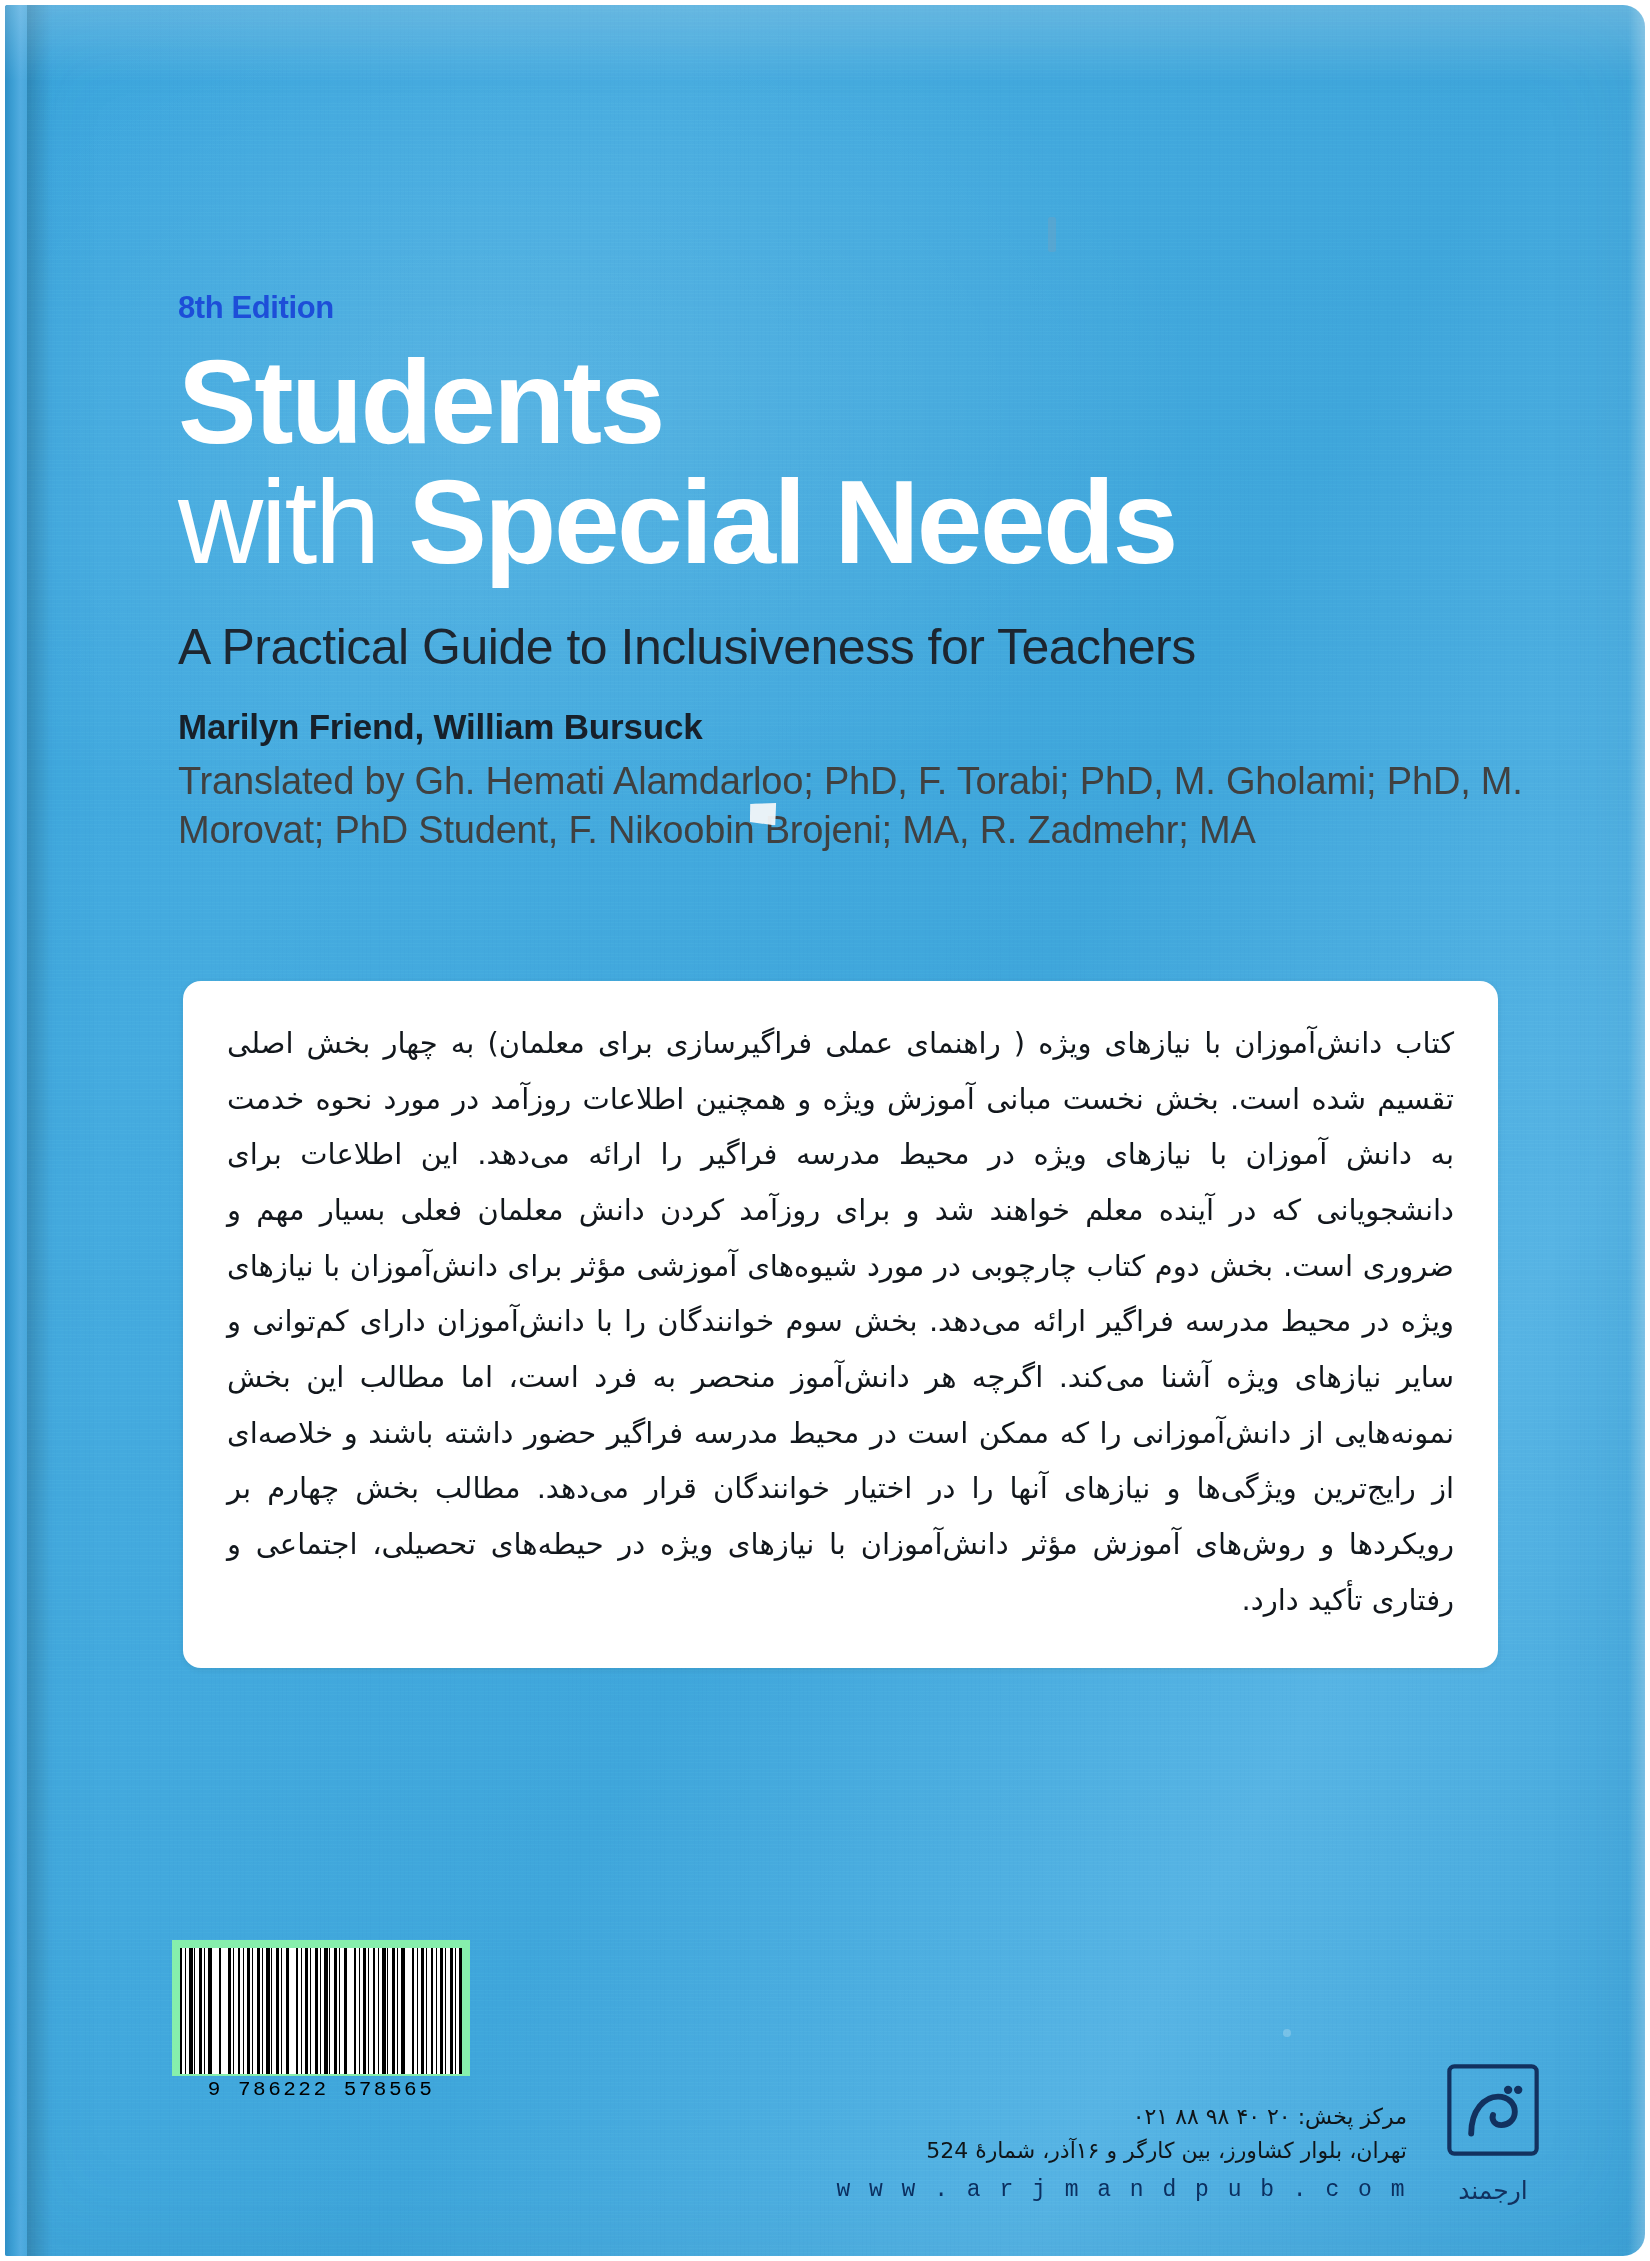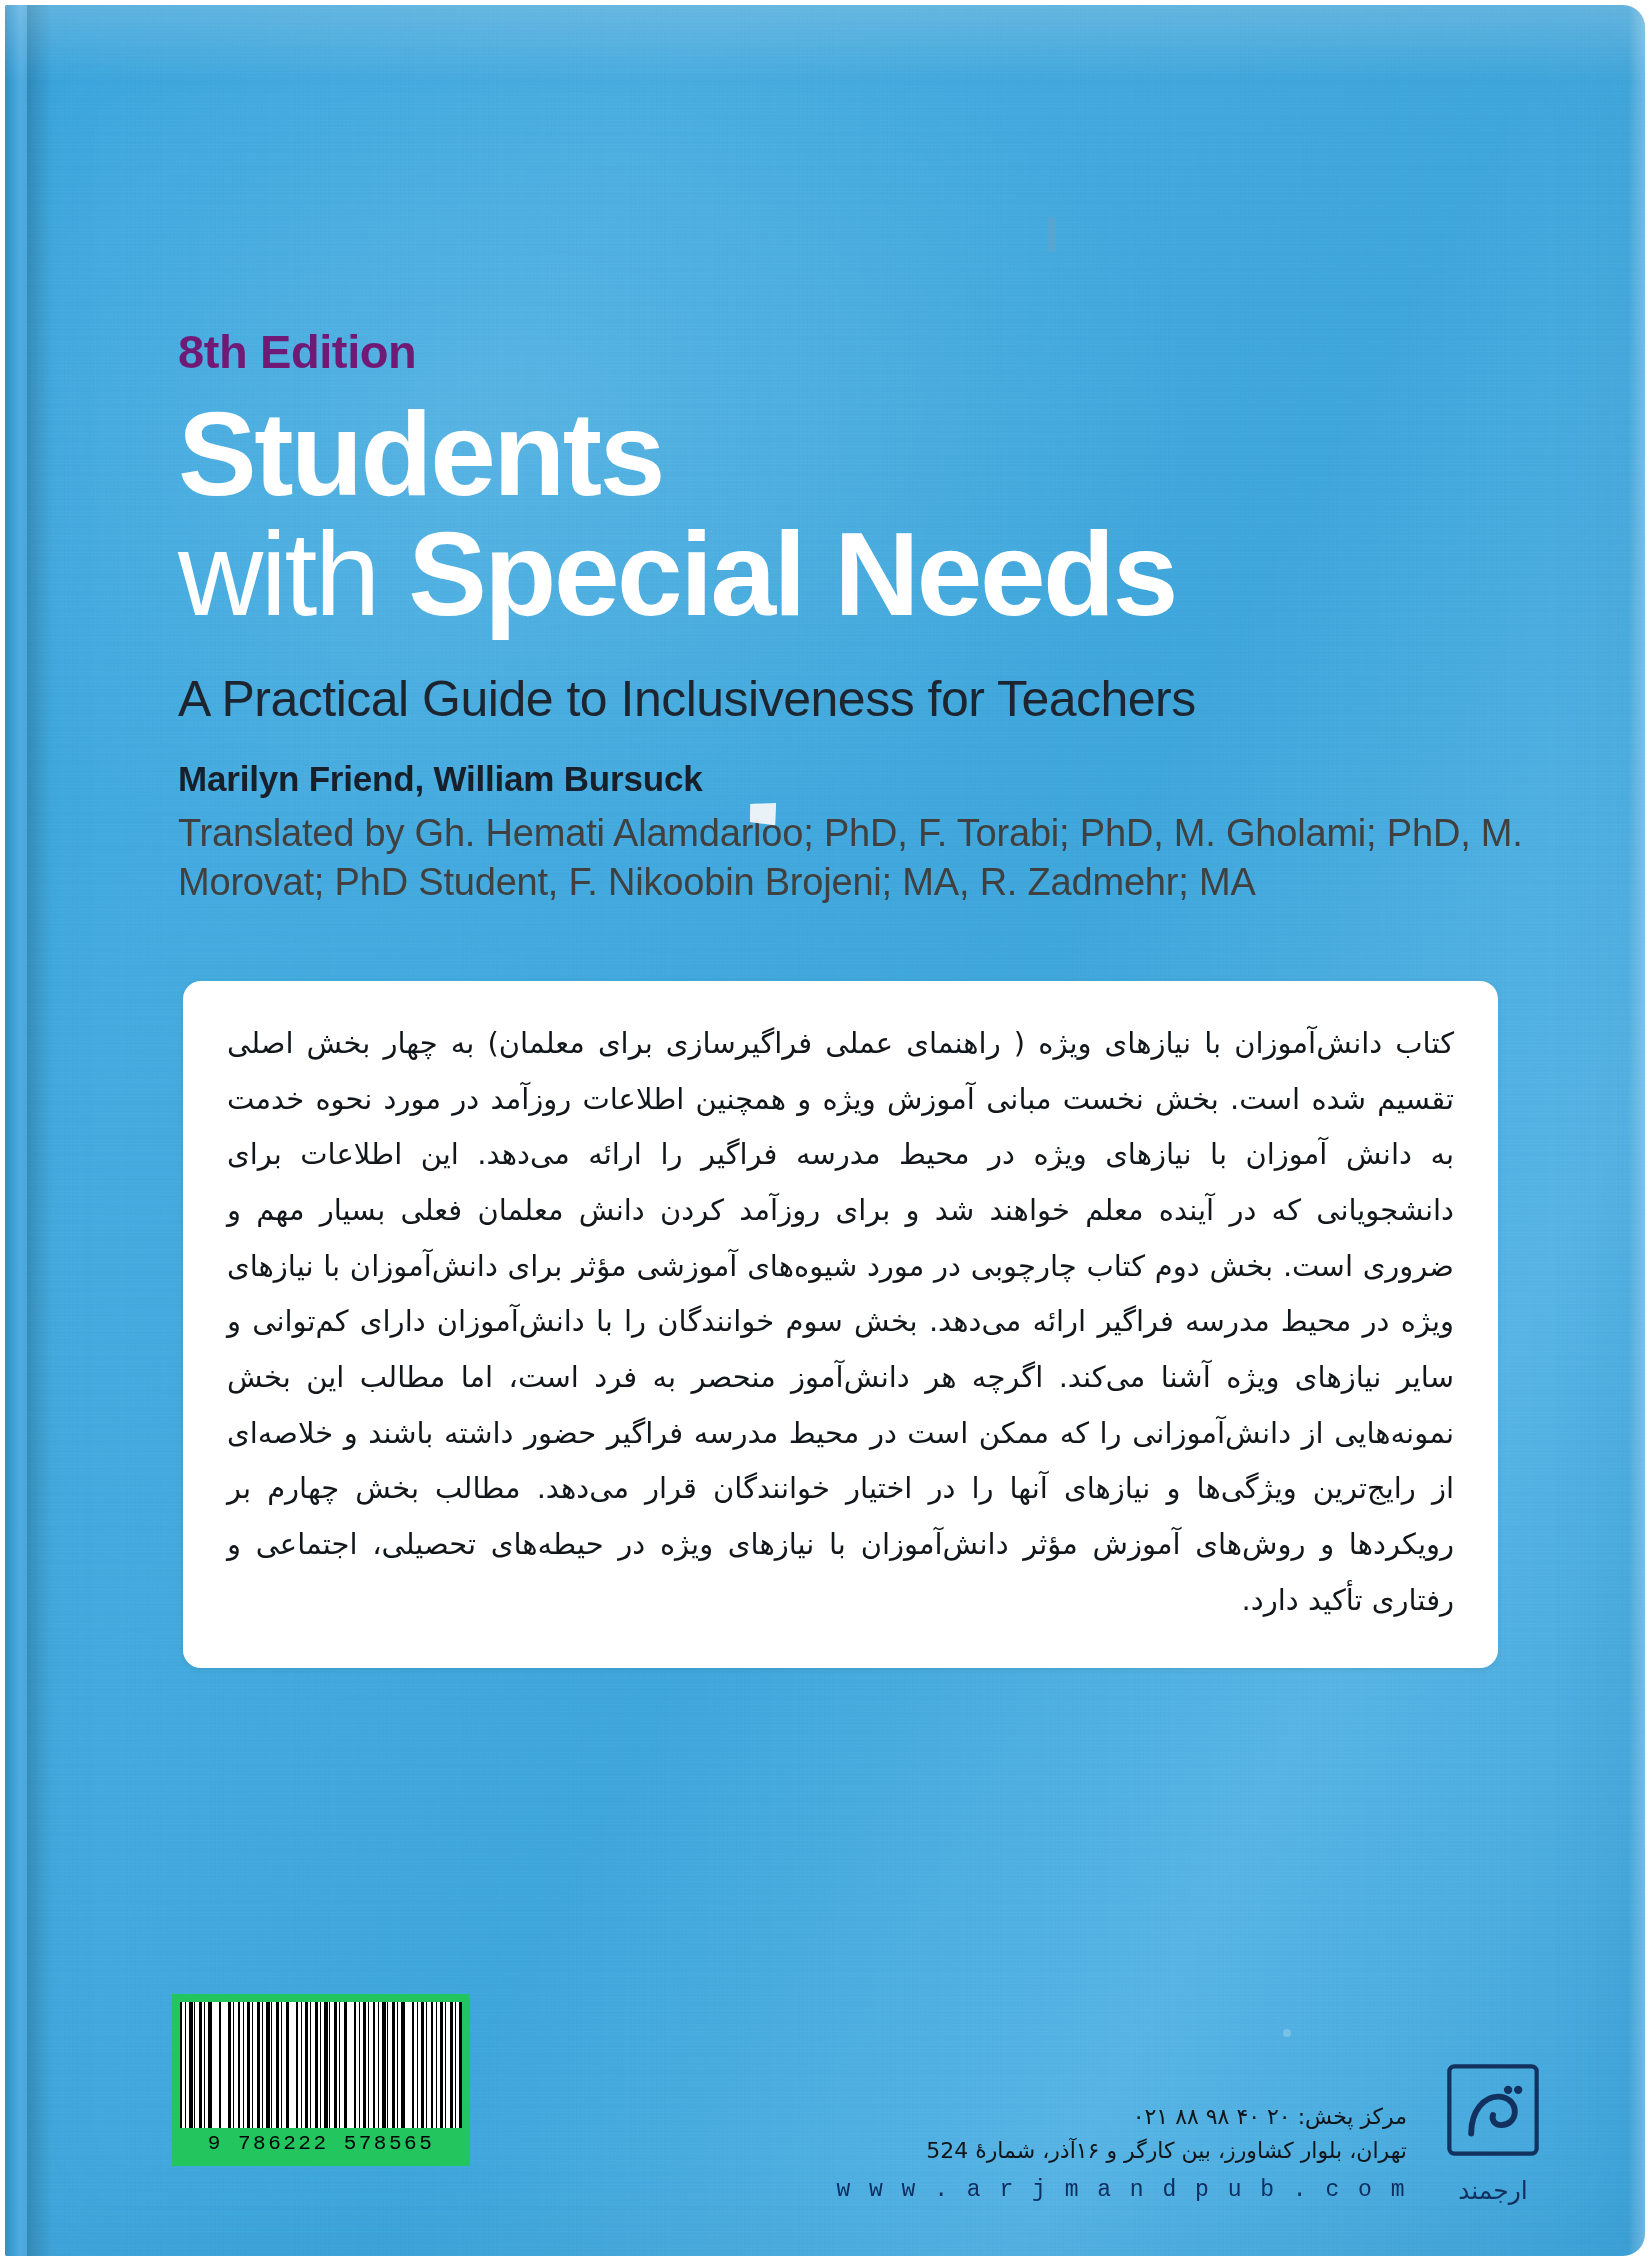"8th Edition" .edition { color: #701a75 -> #1d4ed8; font-size: 47px -> 31px; margin-top: 36px -> none }
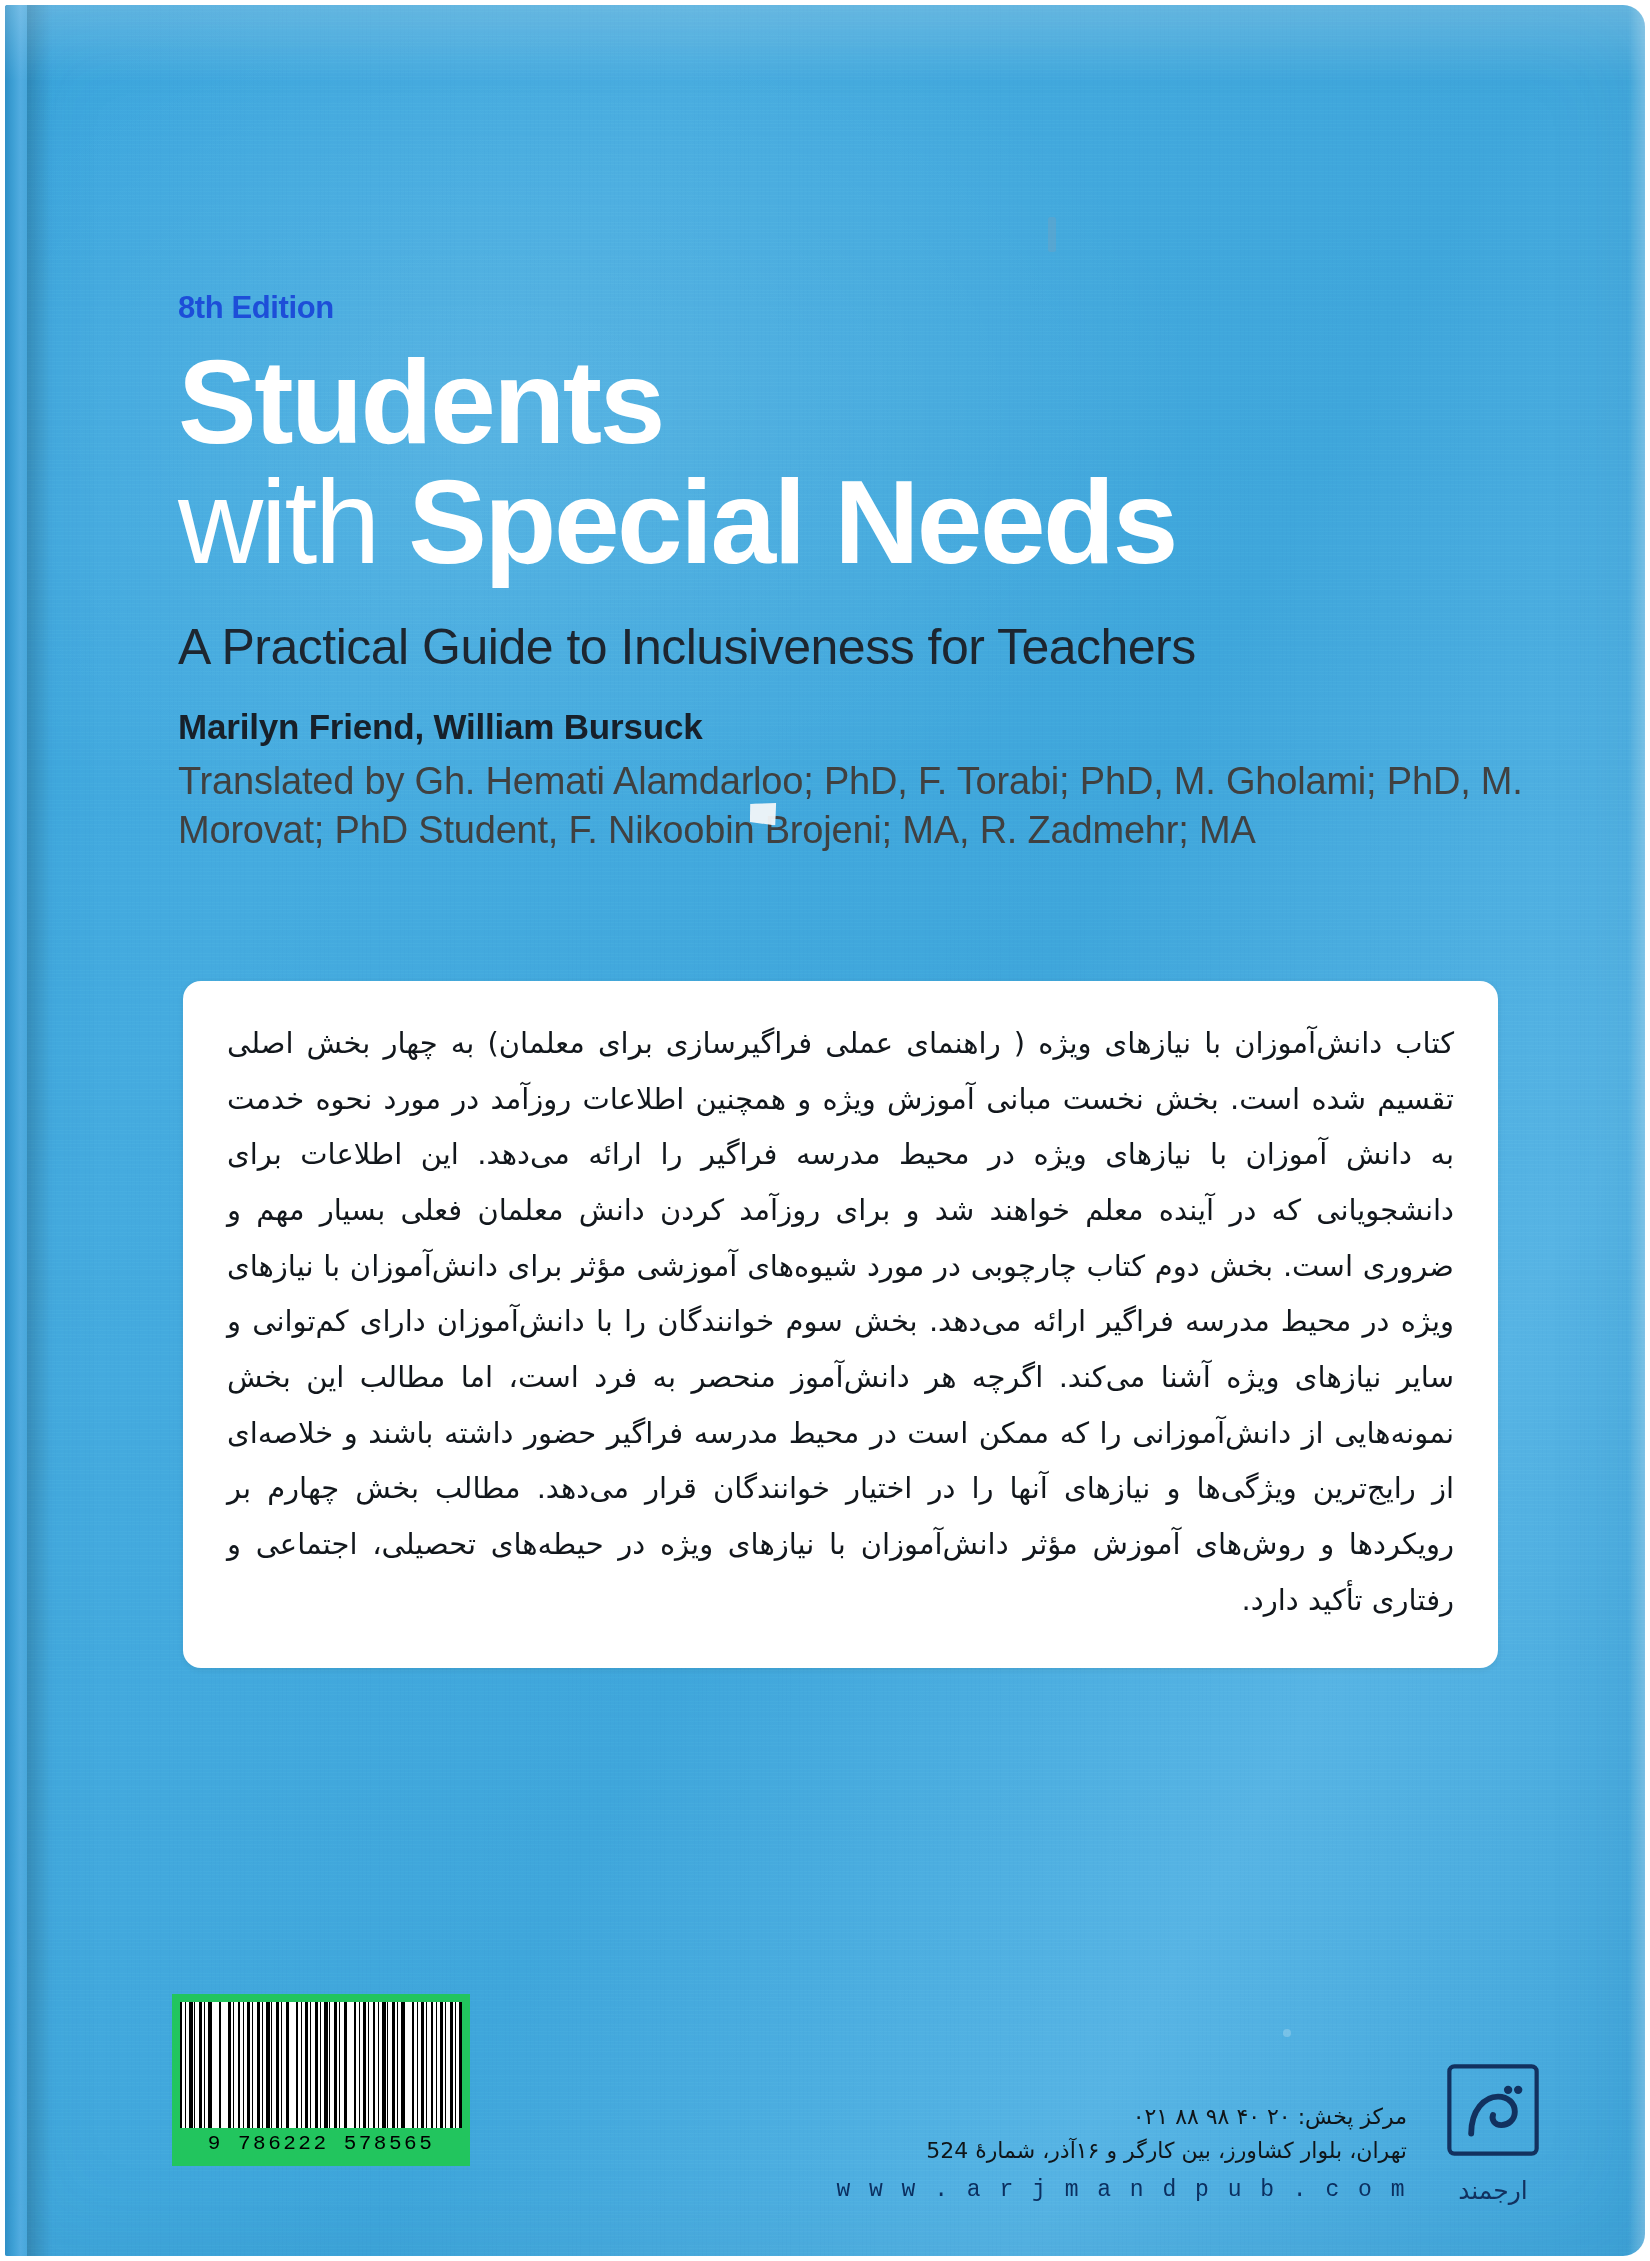"9 786222 578565" .barcode { background: #22c55e -> #86efac; height: 172px -> 136px; top: 1994px -> 1940px }
